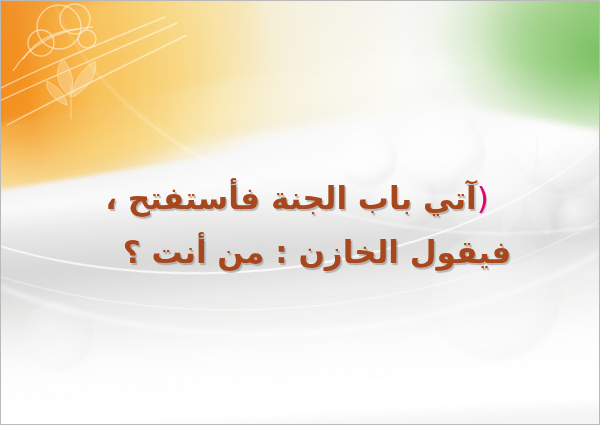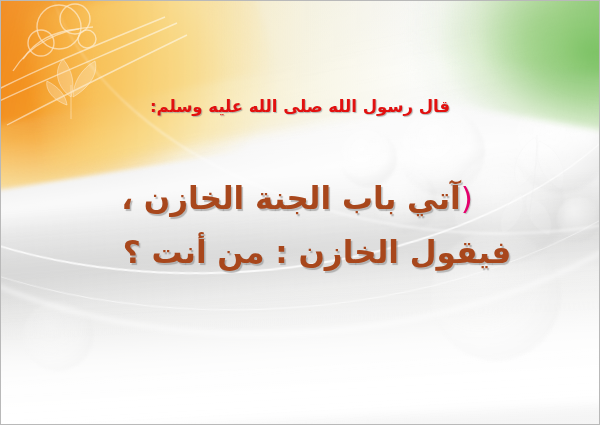"قال رسول الله صلى الله" div.headline { html: <div>قال رسول الله صلى الله عليه وسلم:</div> -> none }
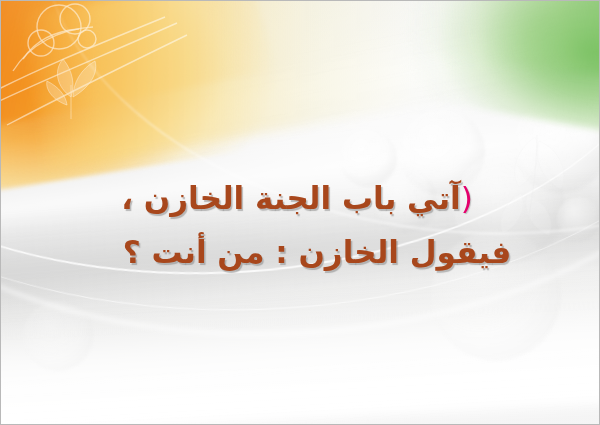"آتي باب الجنة الخازن ،" span { text: الخازن -> فأستفتح }
